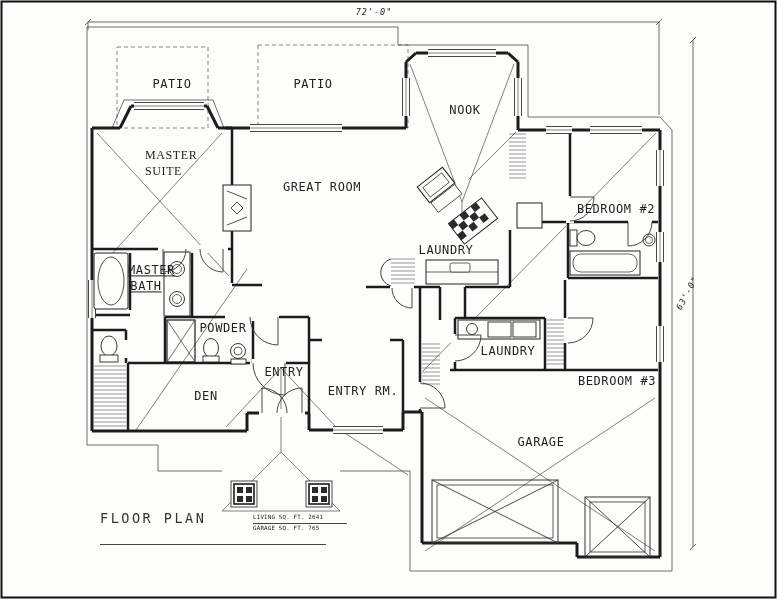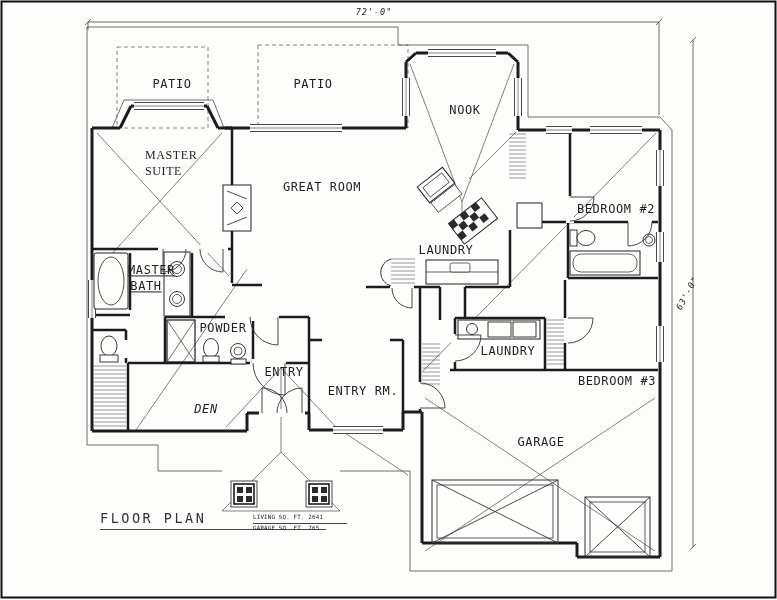"DEN" div.lbl { font-style: italic -> none; top: 410px -> 397px }
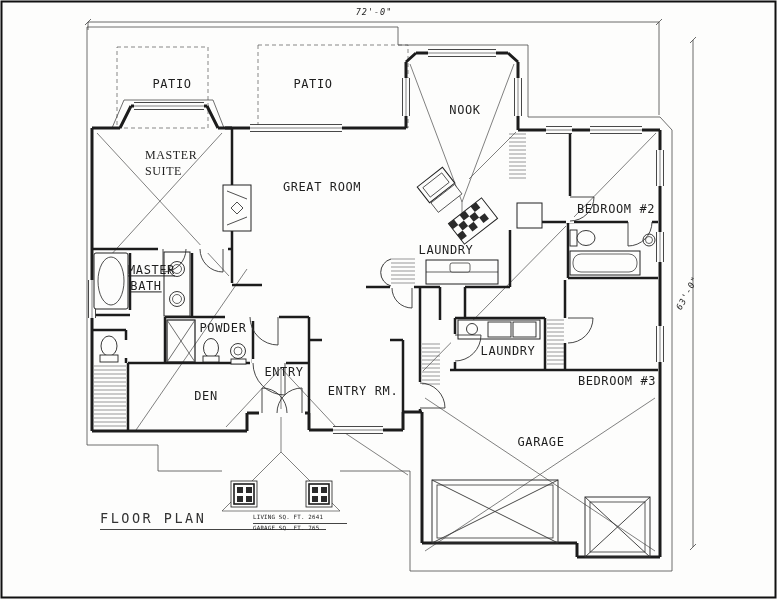"FLOOR PLAN" #plan-title { padding-bottom: 3px -> 18px }
